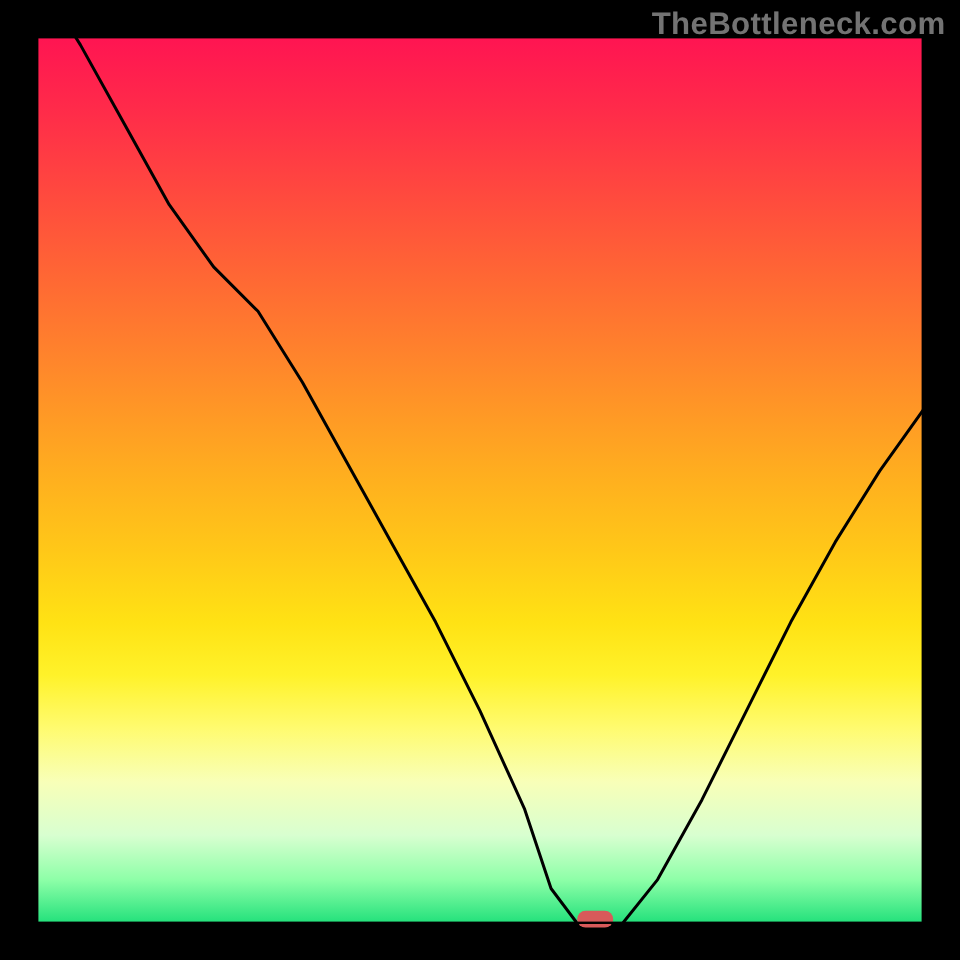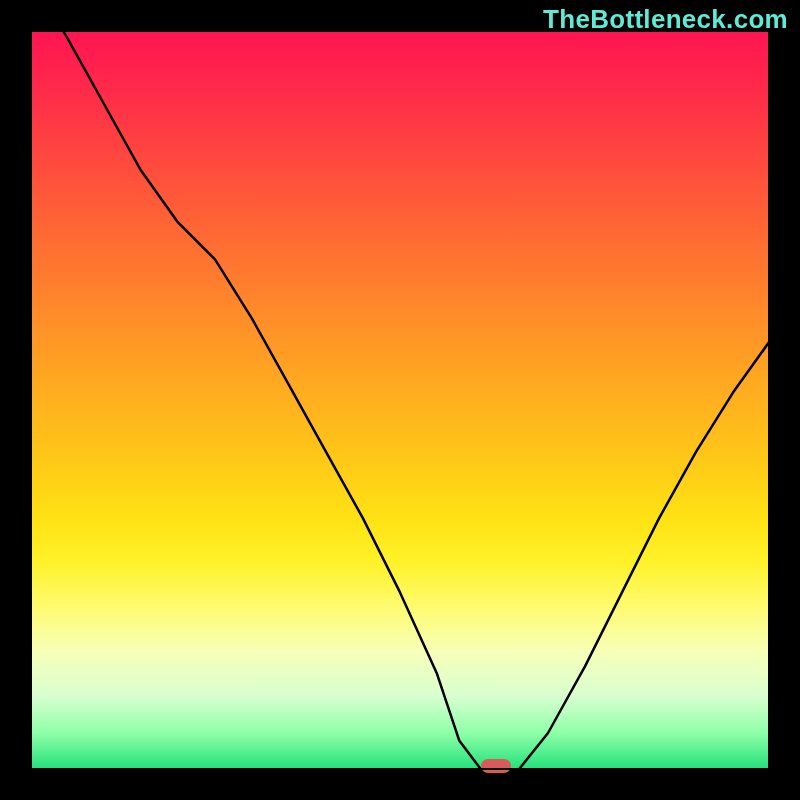"TheBottleneck.com" .watermark { color: #5eead4 -> #737373 }
